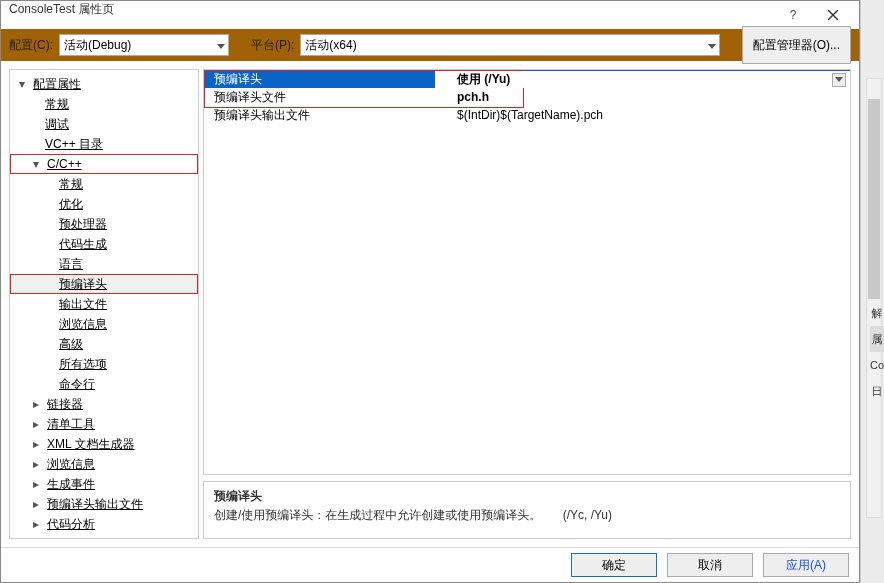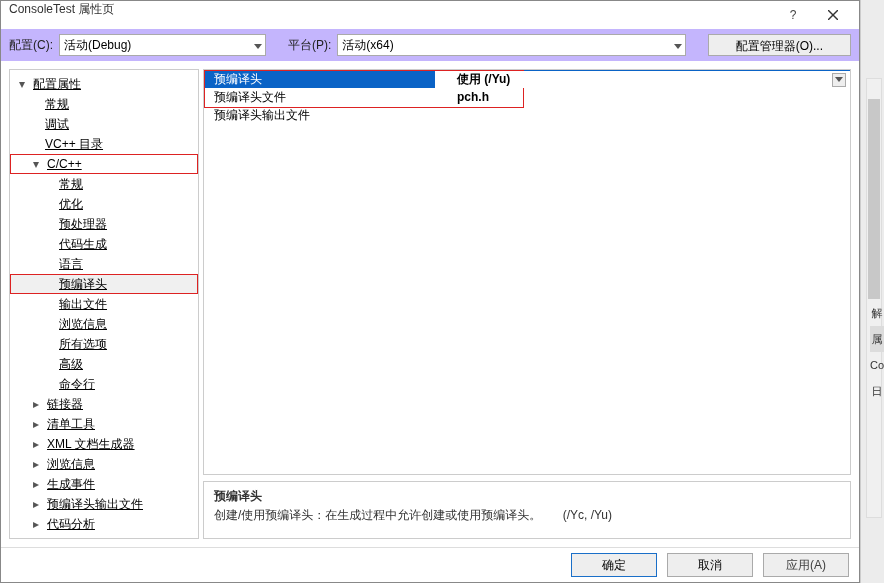"配置(C):" .config-row { background: #c4b5fd -> #a16207 }
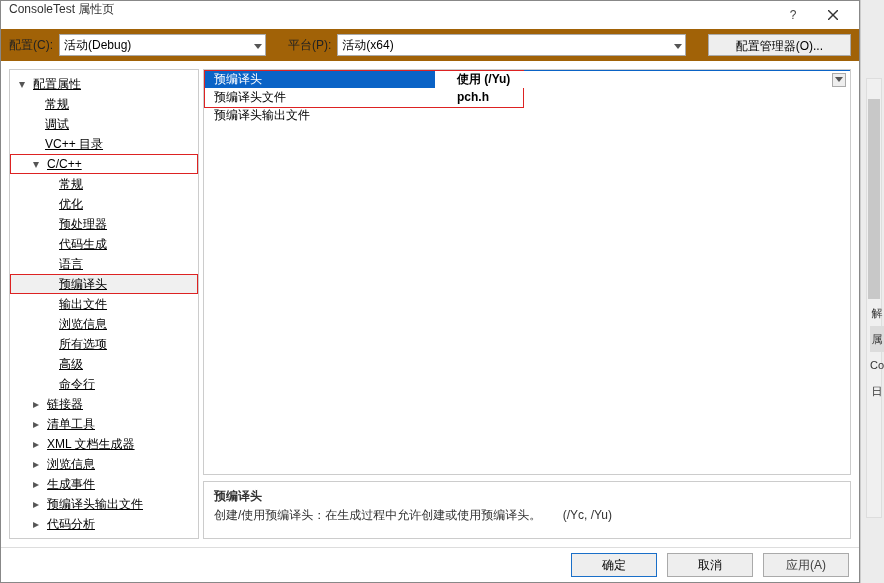"活动(Debug)" div.select { width: 207px -> 170px }
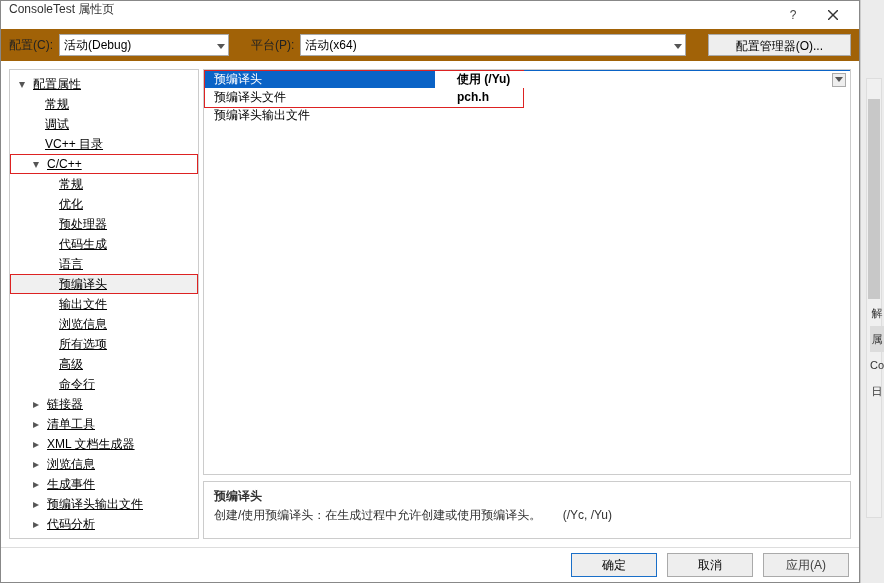"配置管理器(O)..." .btn { align-items: flex-end -> center; height: 22px -> 38px; padding: 0 27px -> 0 10px }
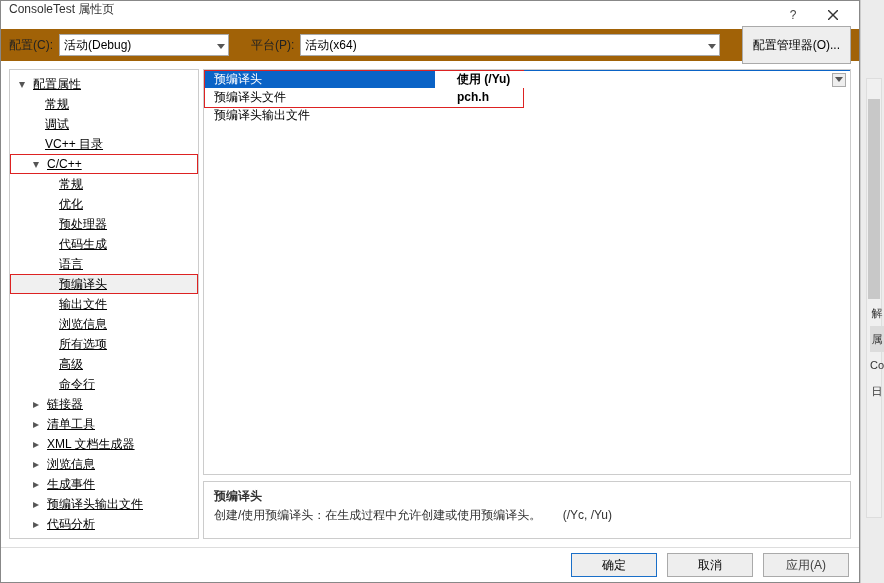"$(IntDir)$(TargetName).pch" div.pval { html: none -> <div>$(IntDir)$(TargetName).pch</div> }
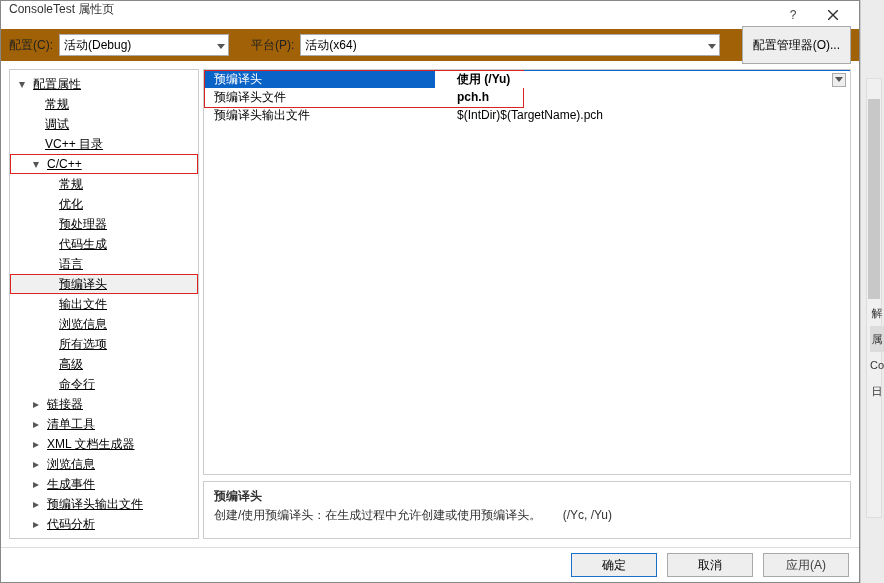"所有选项" li { order: before "高级" -> after "高级" }
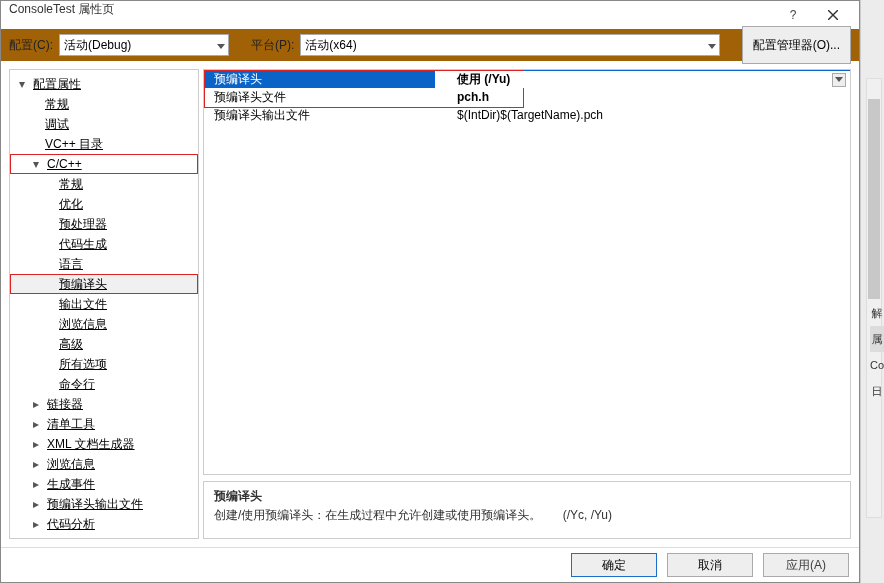"应用(A)" .footer .btn2.disabled { color: #404040 -> #1d4ed8 }
